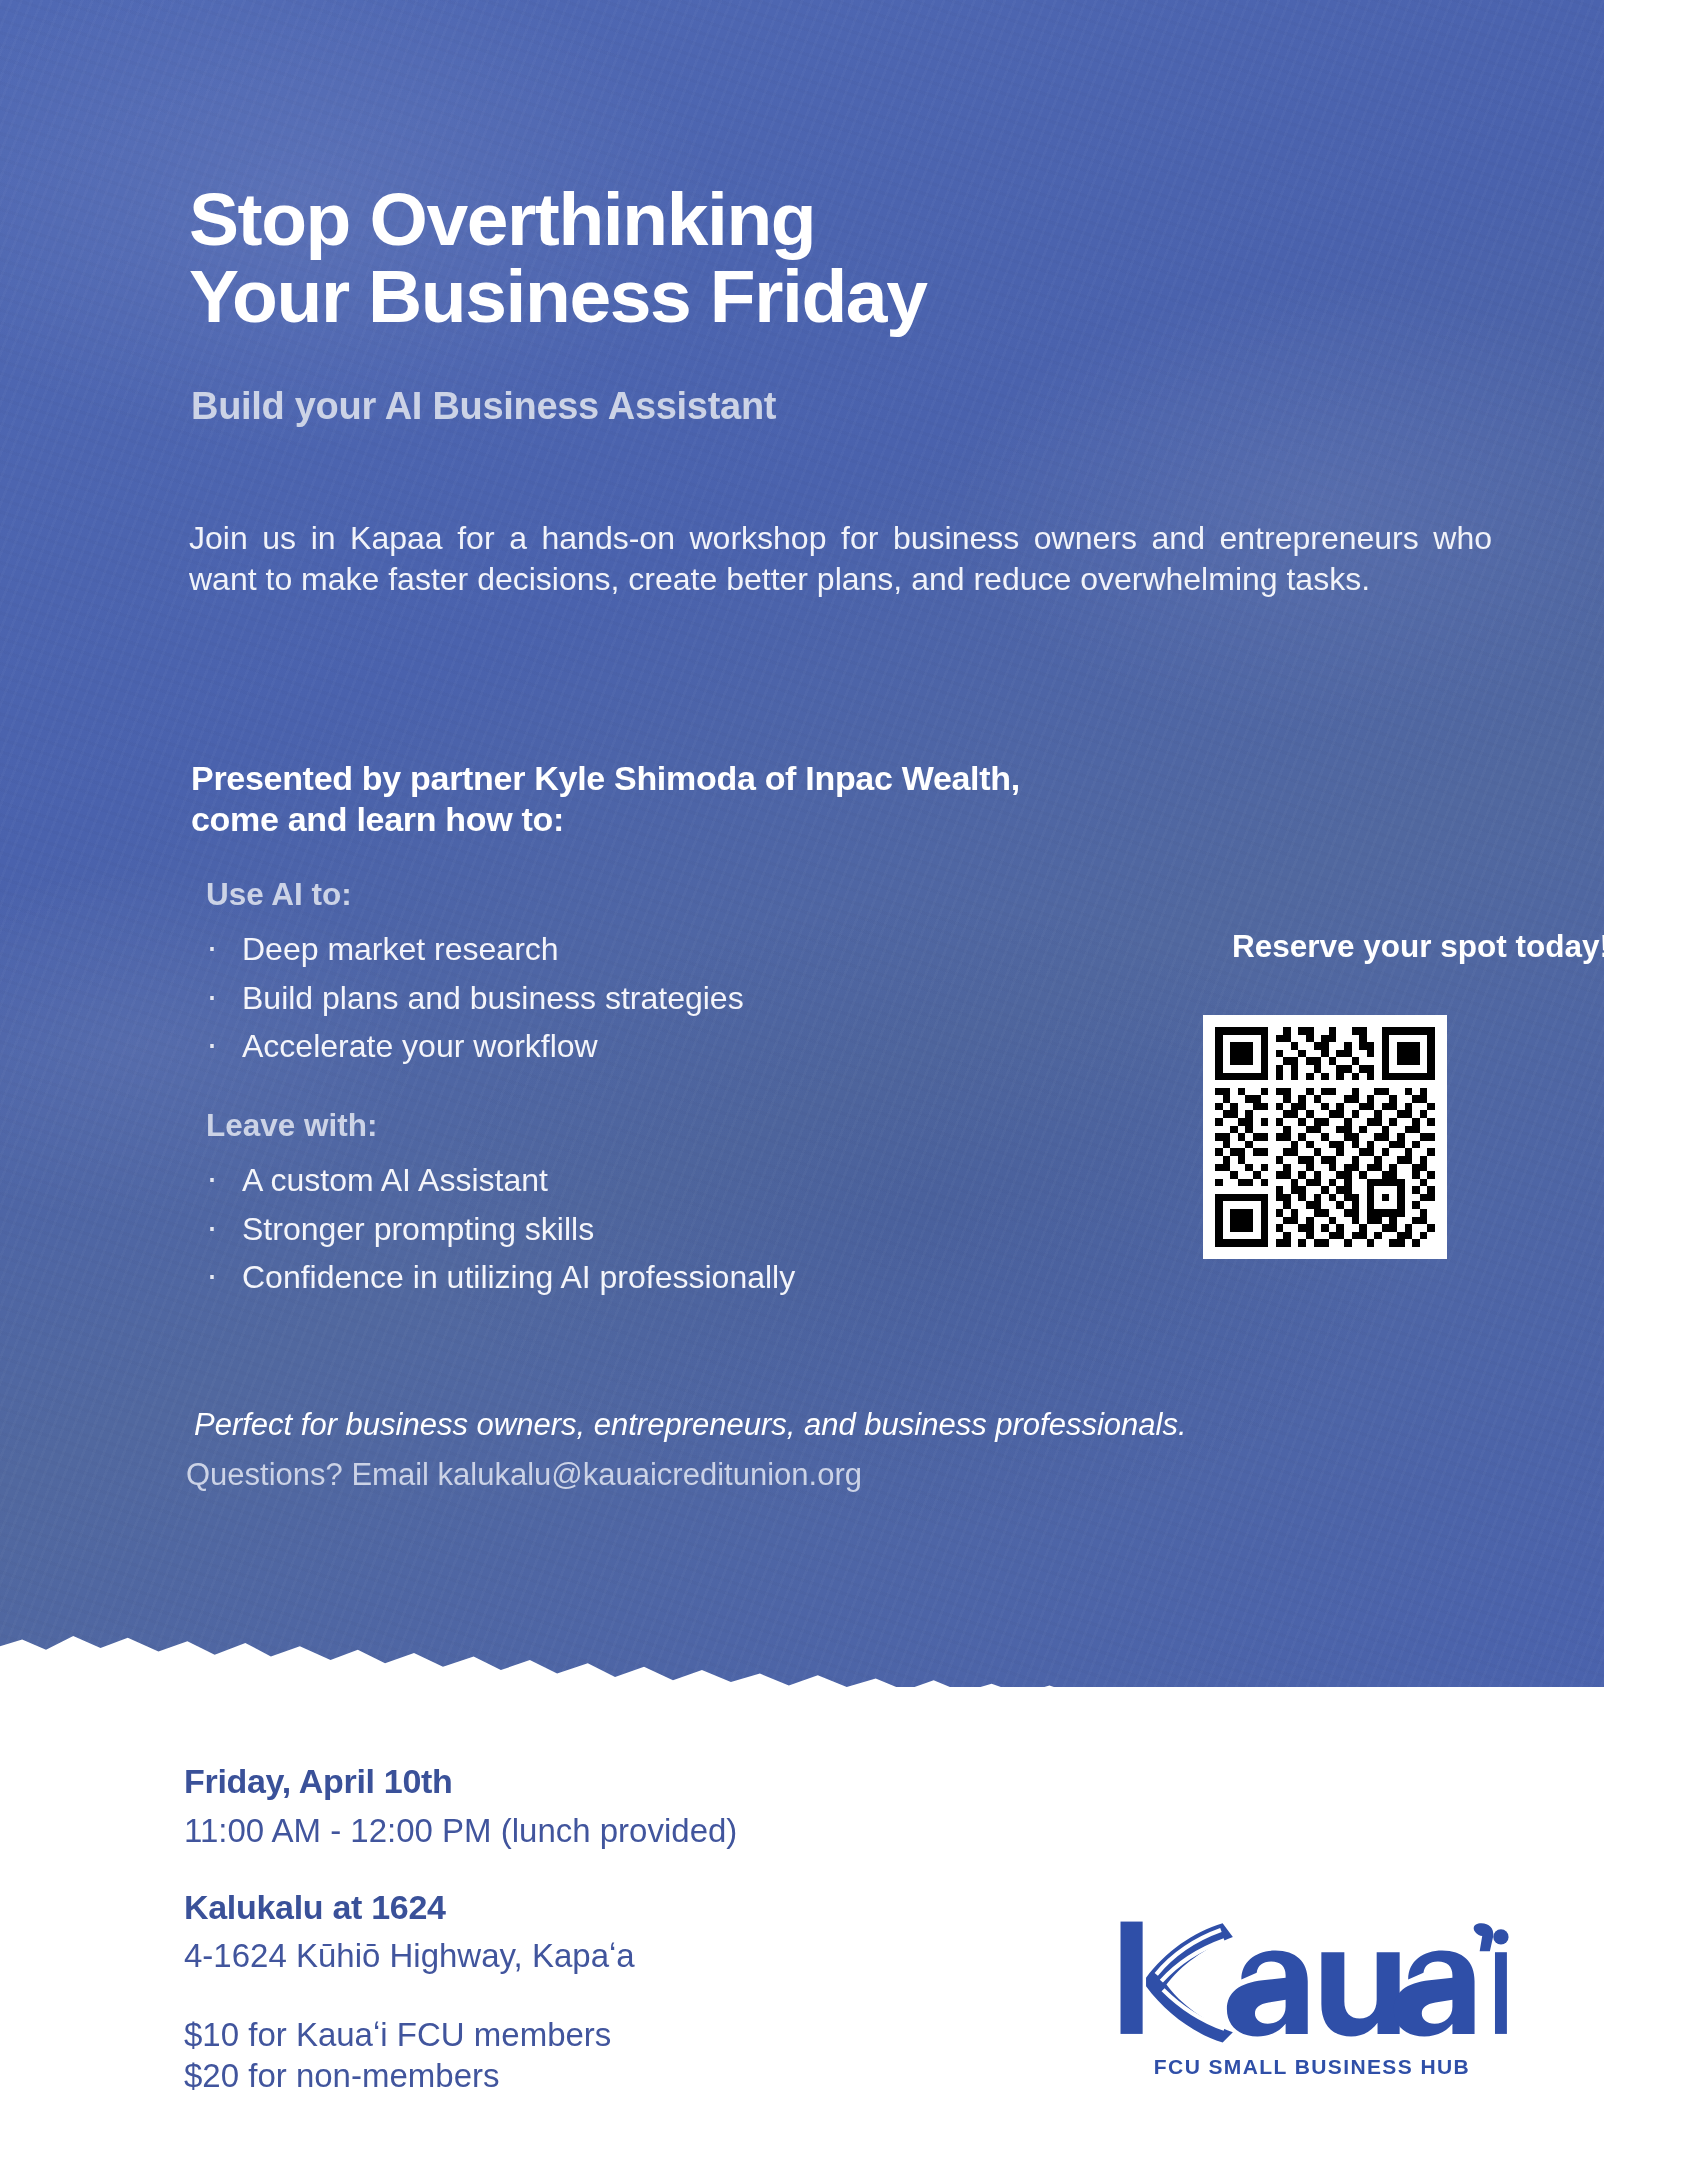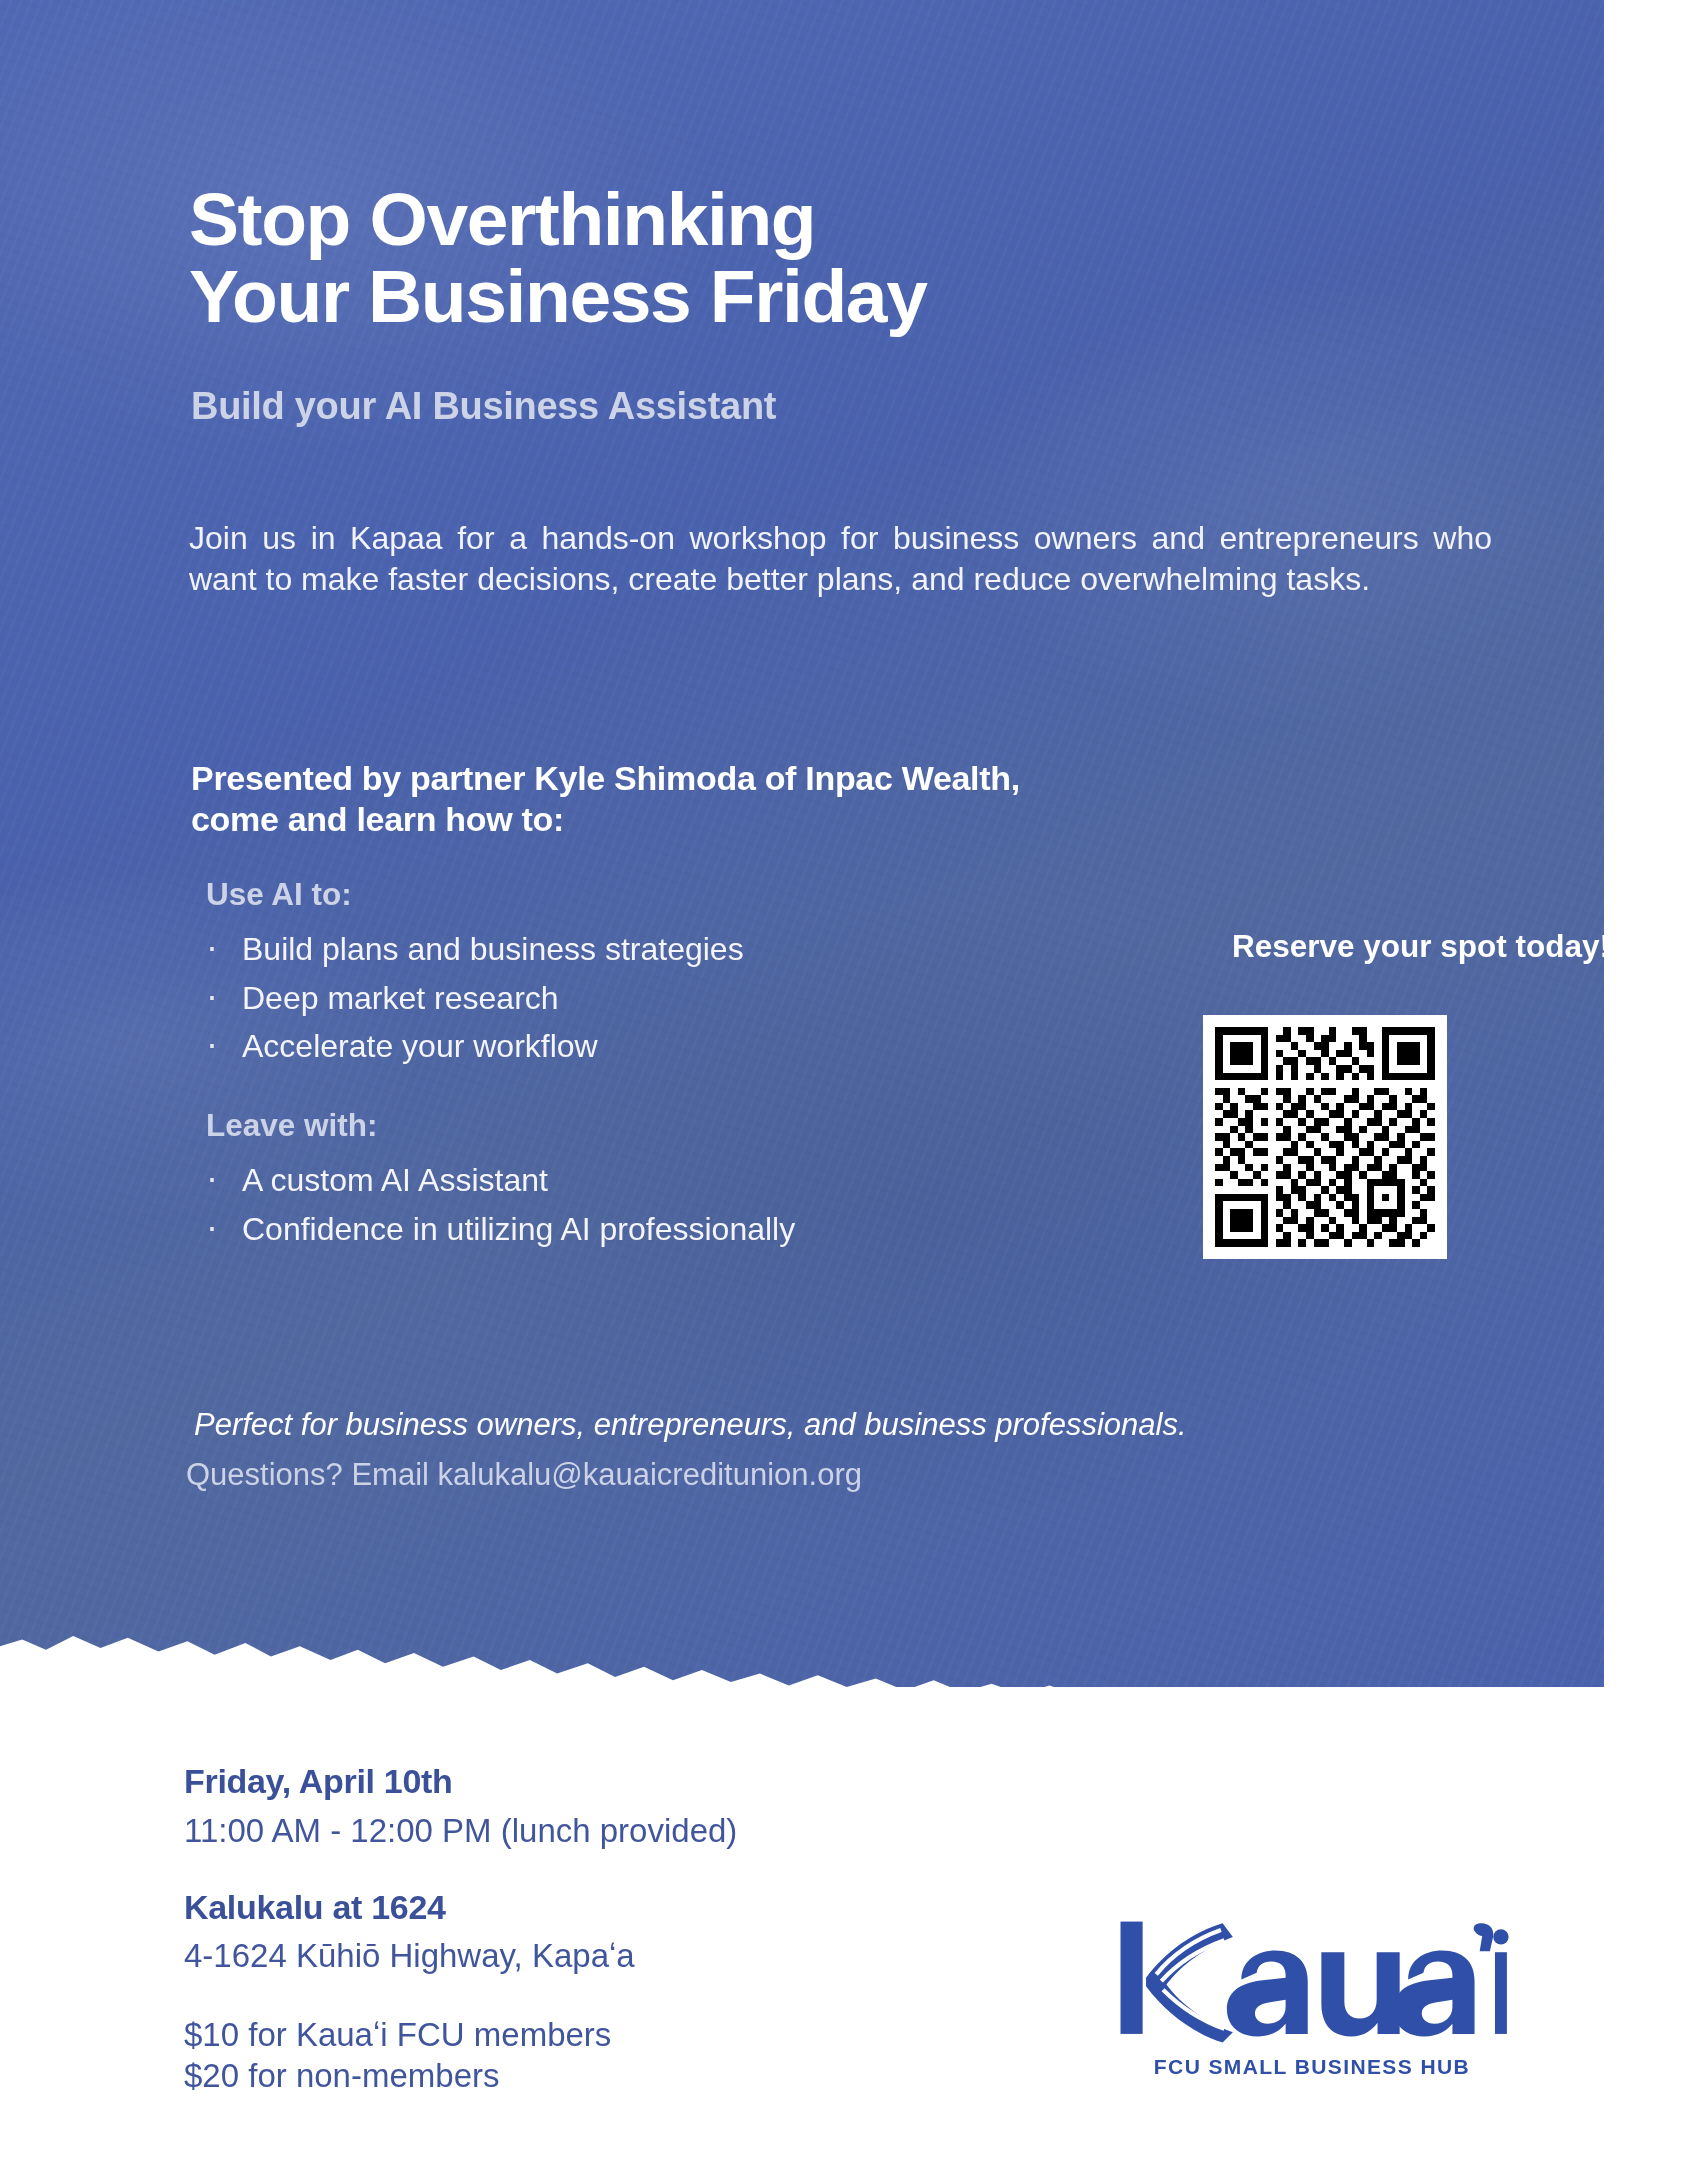"Build plans and business strategies" li { order: before "Deep market research" -> after "Deep market research" }
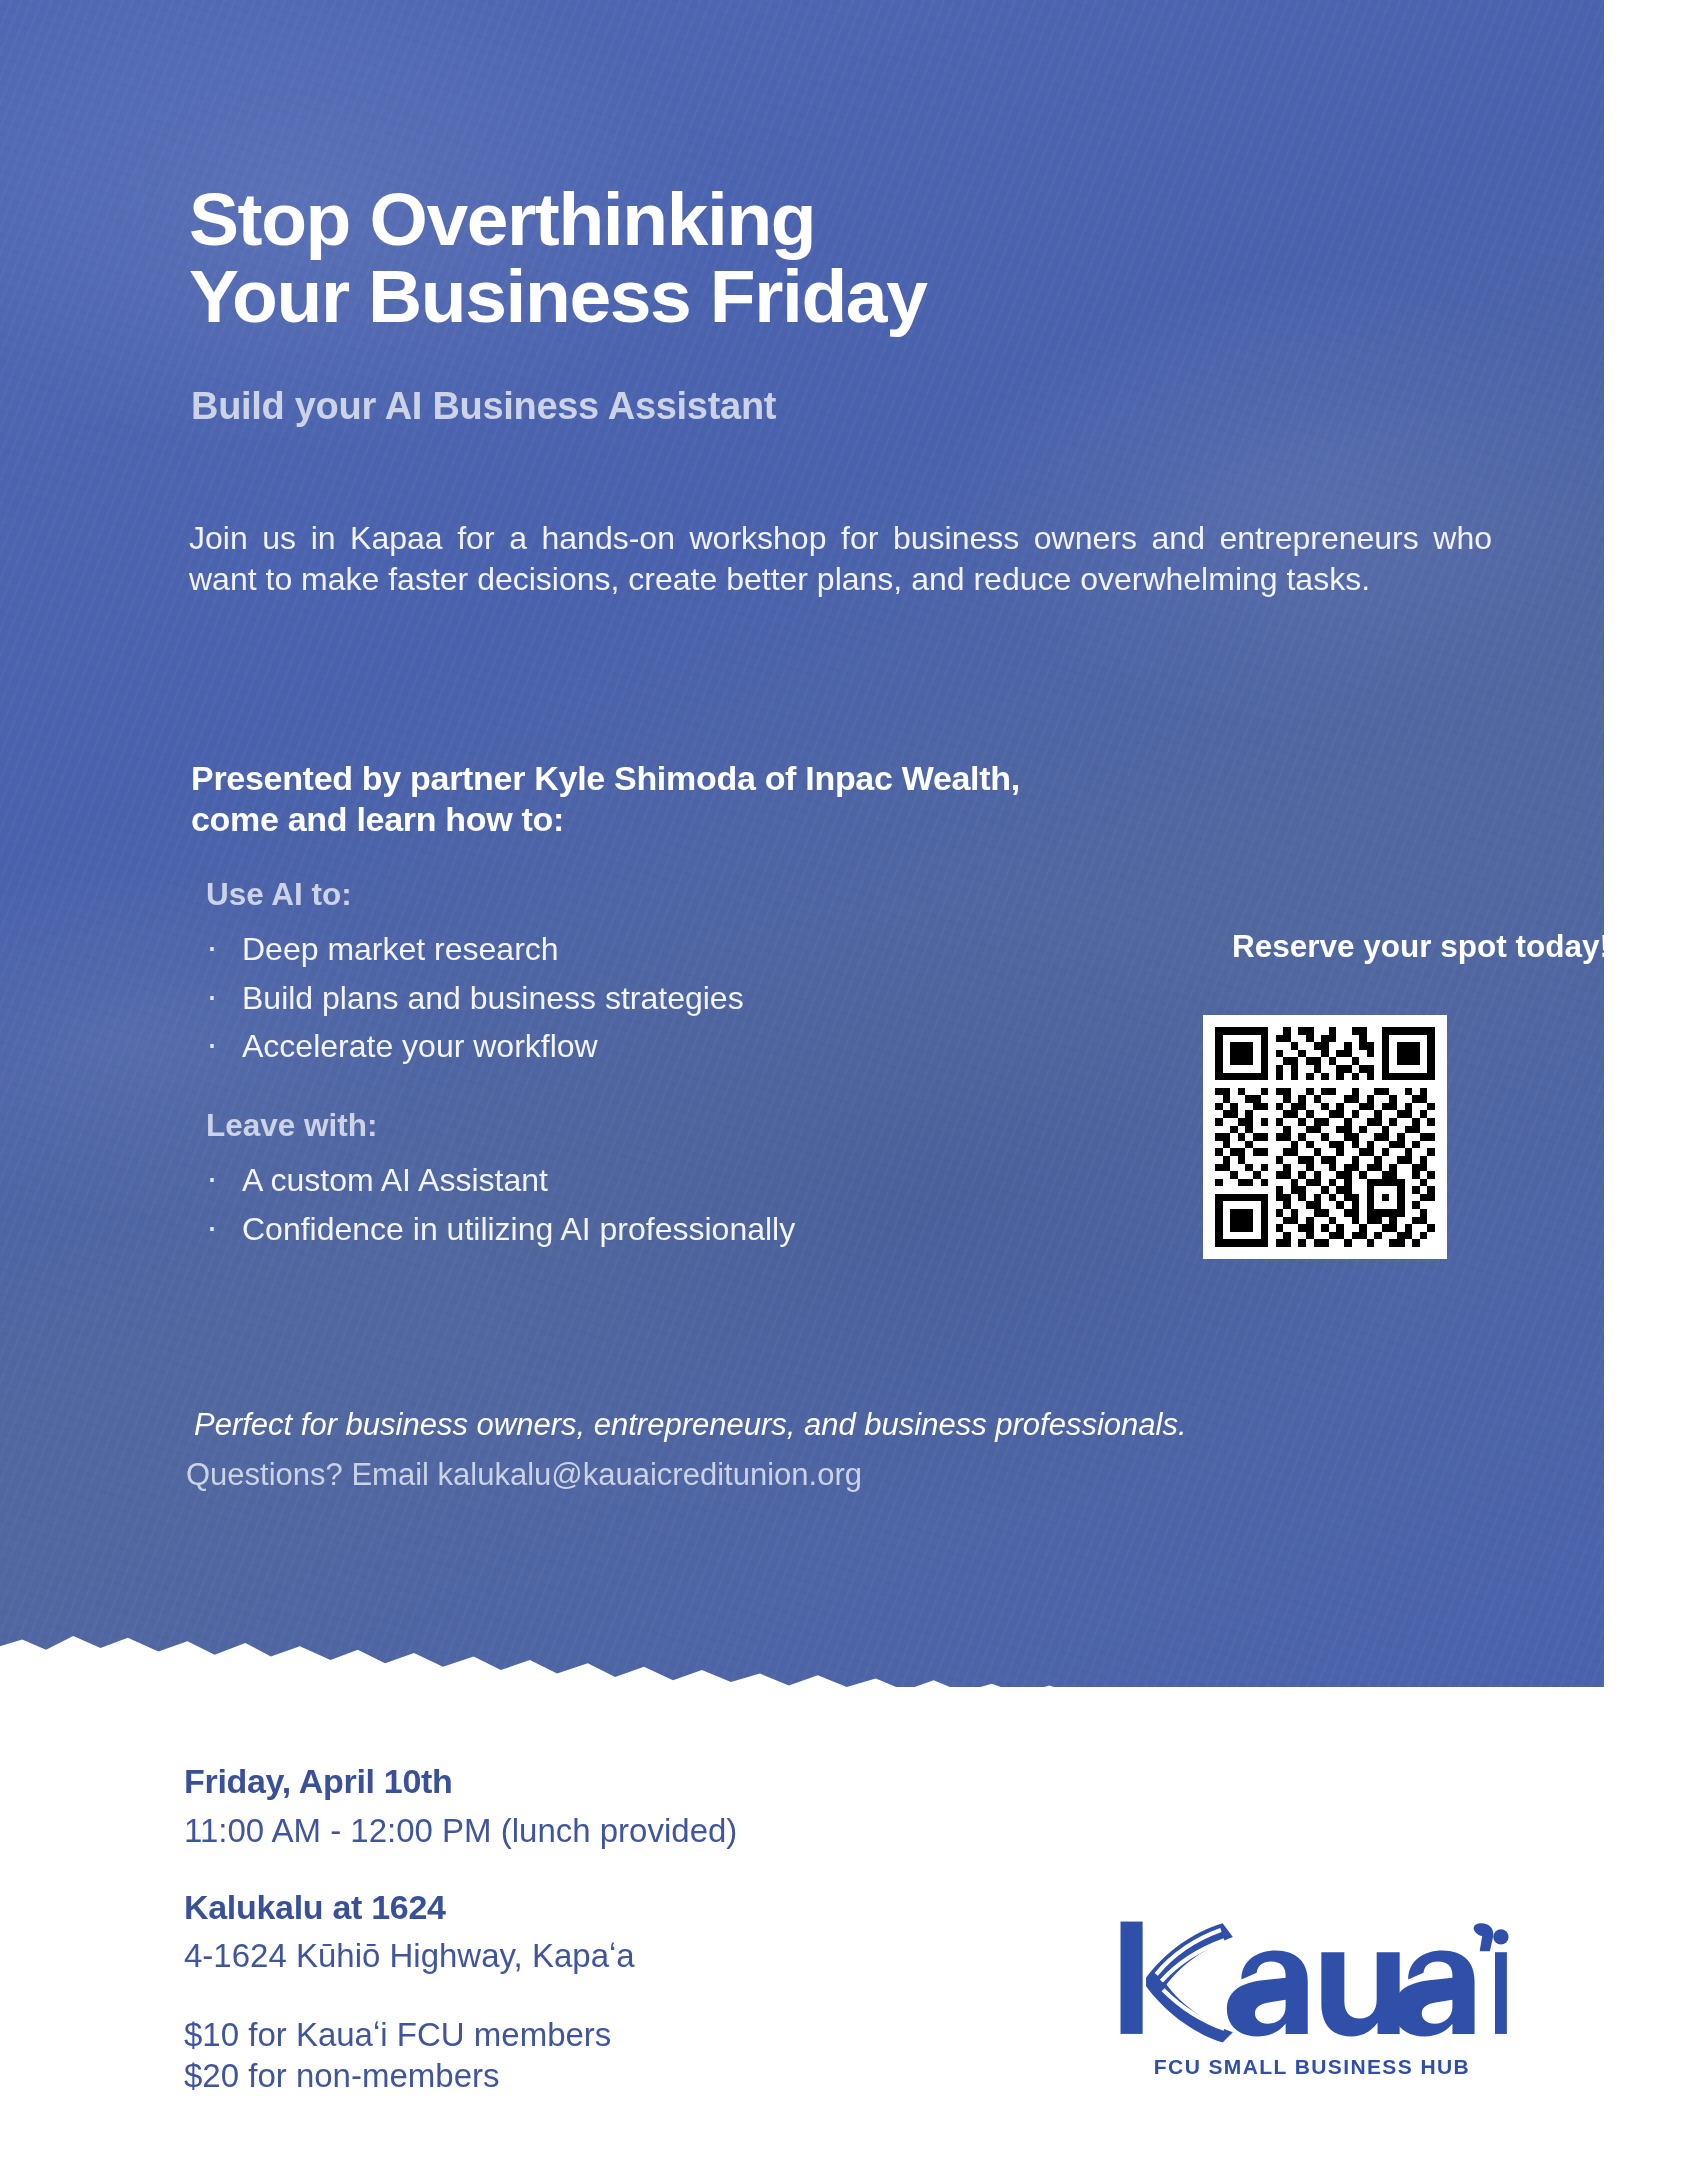"Stronger prompting skills" li { html: none -> <li>Stronger prompting skills</li> }
